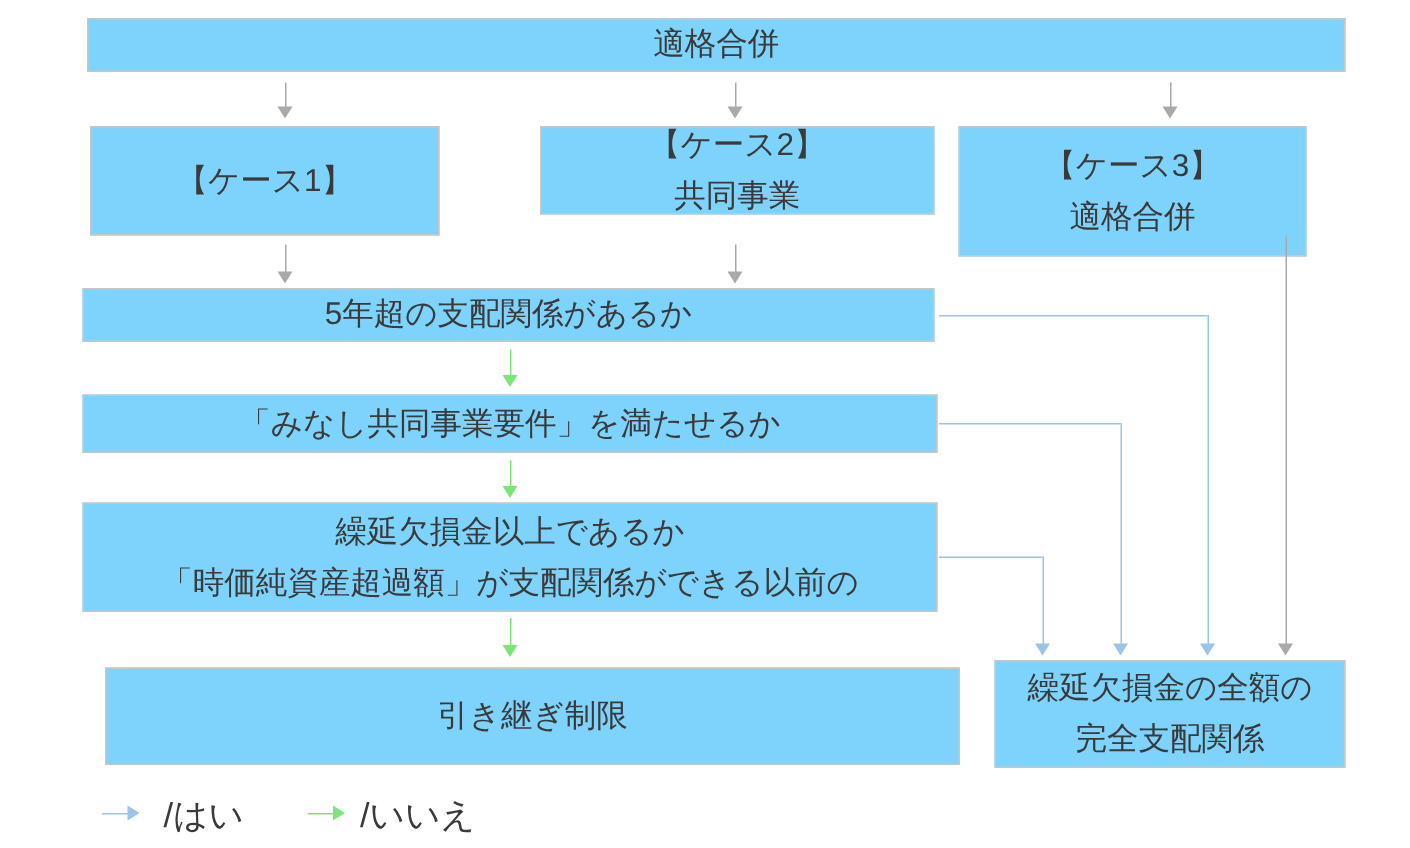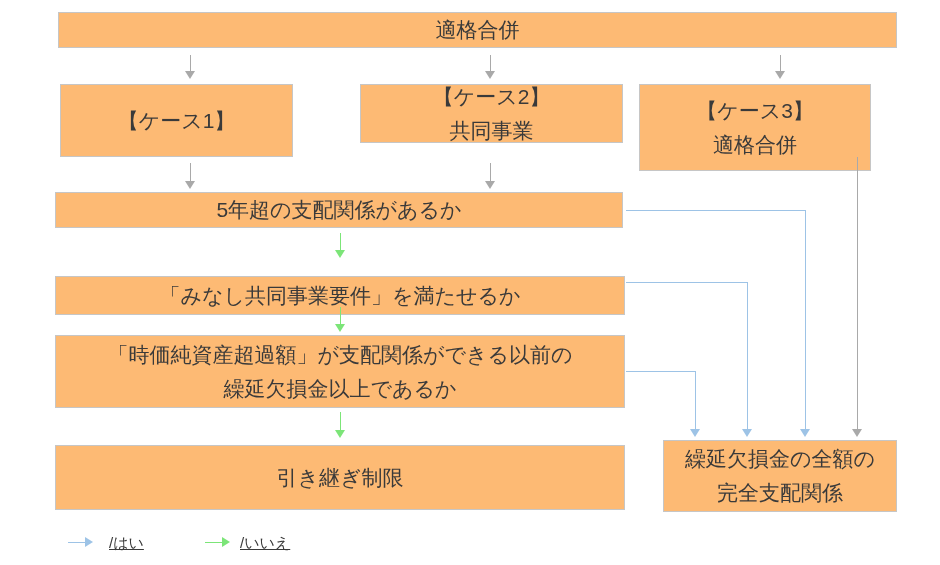"適格合併" .box { background: #fdba74 -> #7dd3fc }
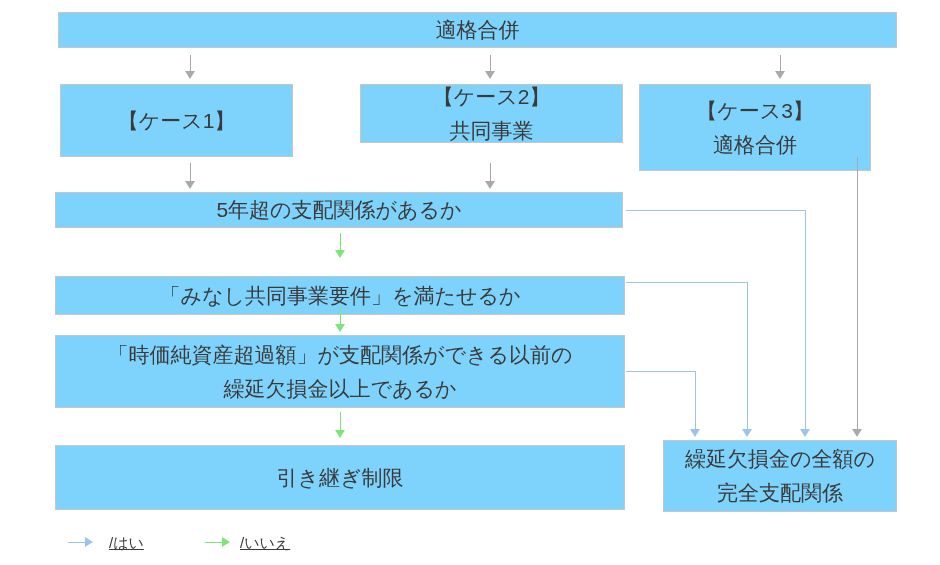"「みなし共同事業要件」を満たせるか" div.box { top: 276px -> 263px }
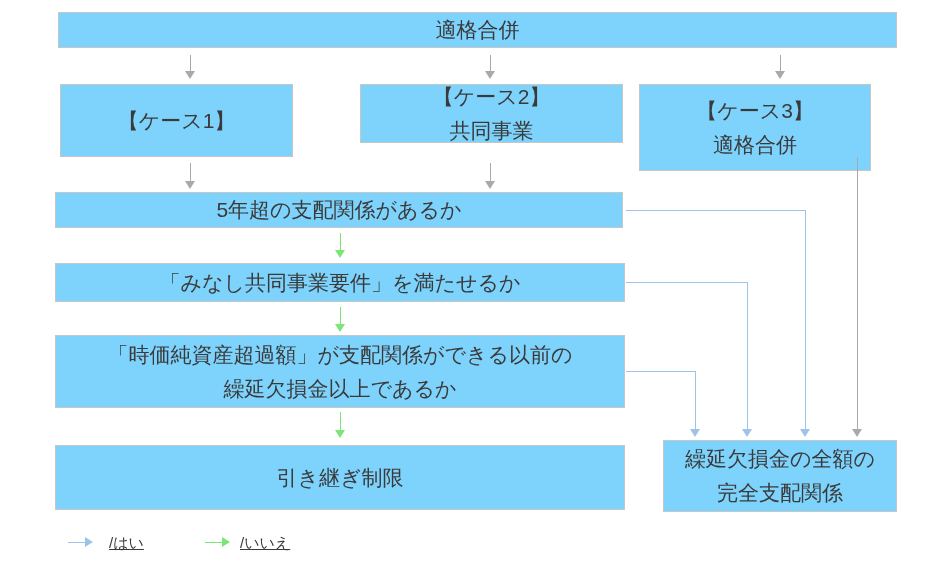"「時価純資産超過額」が支配関係ができる以前の" span { order: before "繰延欠損金以上であるか" -> after "繰延欠損金以上であるか" }
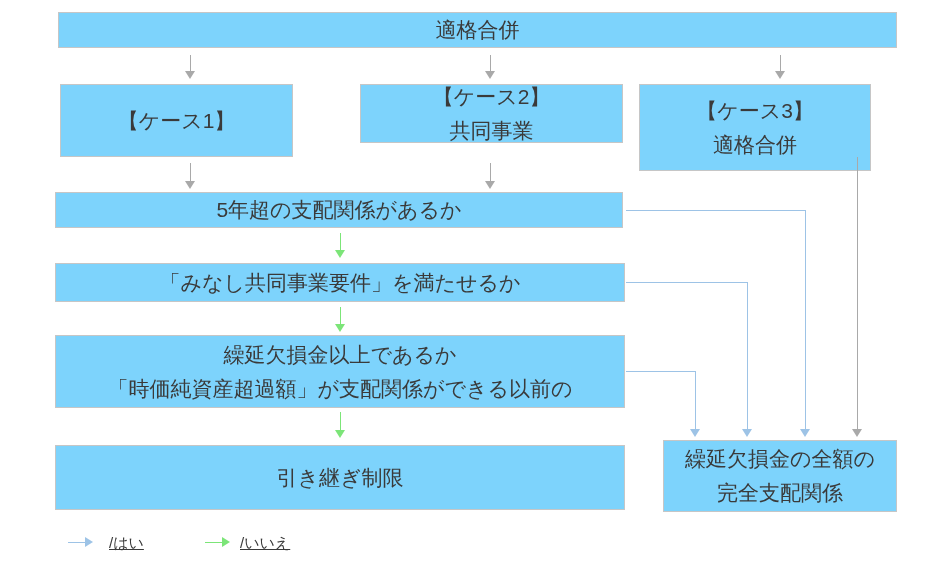"引き継ぎ制限" div.box { left: 55px -> 70px }
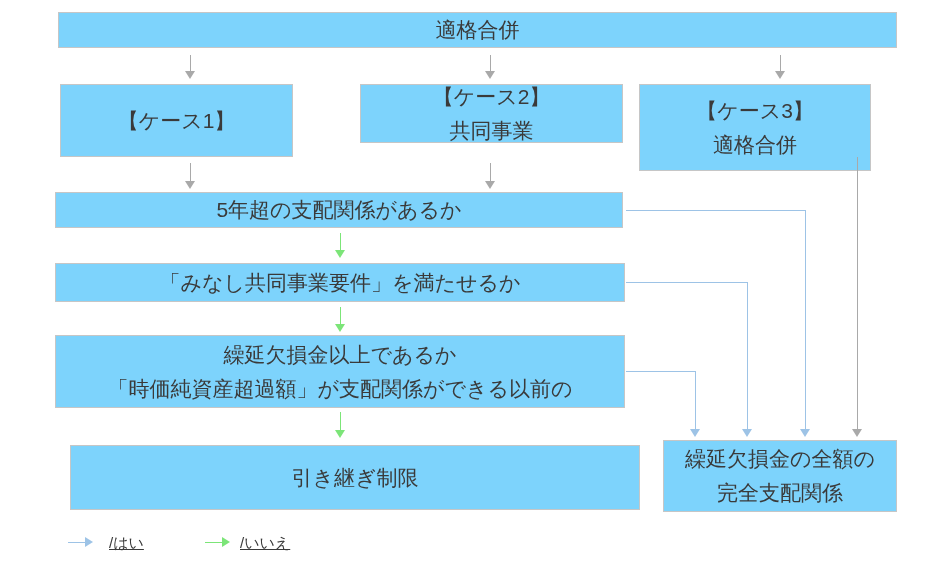"/はい" .legend-label { font-size: 15px -> 23px; text-decoration: underline -> none }
